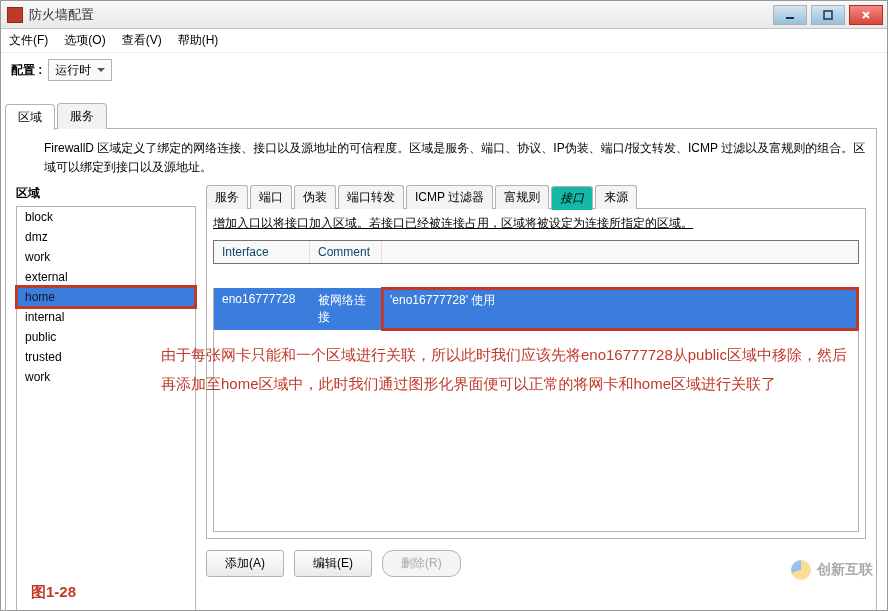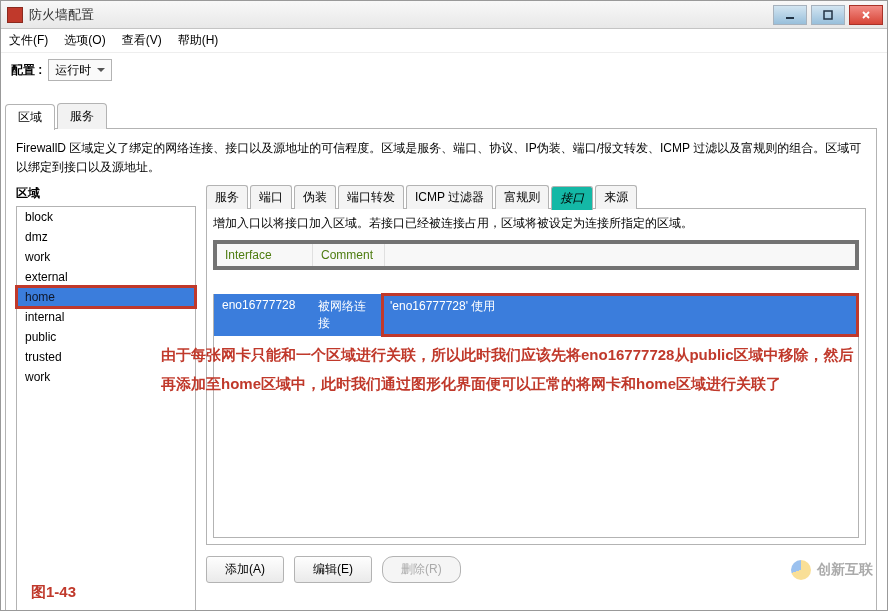"FirewallD" .desc-text { margin-left: none -> 28px }
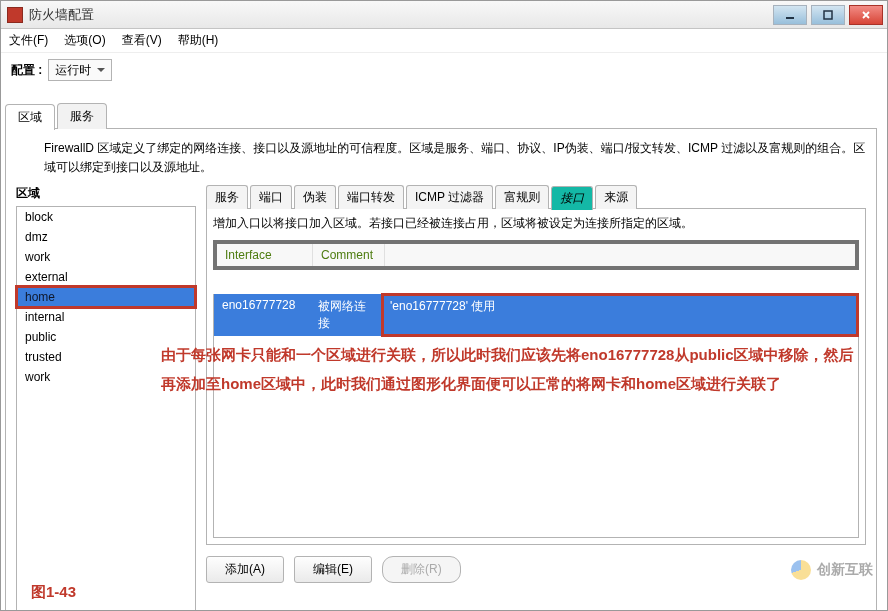"增加入口以将接口加入区域。若接口已经被连接占用，区域将被设定为连接所指定的区域。" .hint { text-decoration: none -> underline }
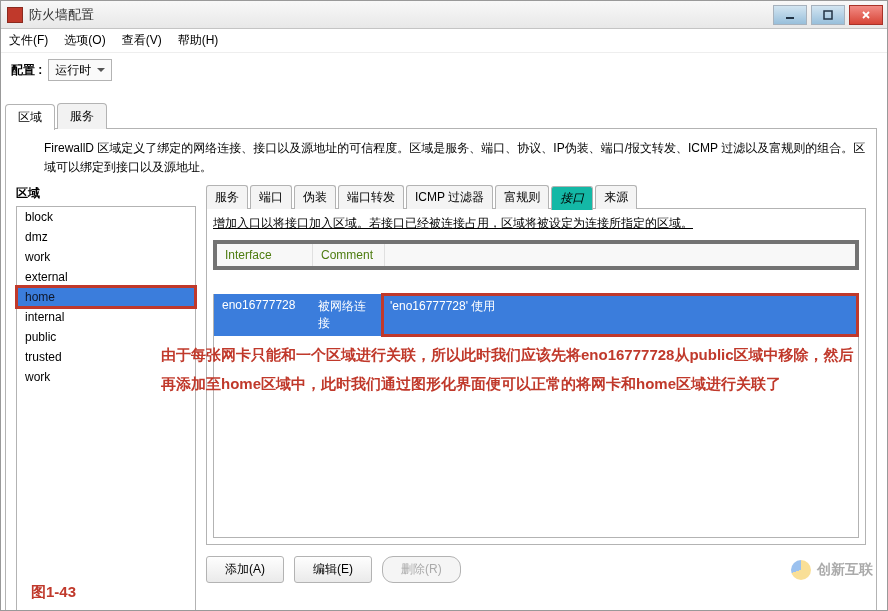"Interface" .table-head { border: 4px solid #737373 -> 1px solid #737373; color: #4d7c0f -> #0c4a6e }
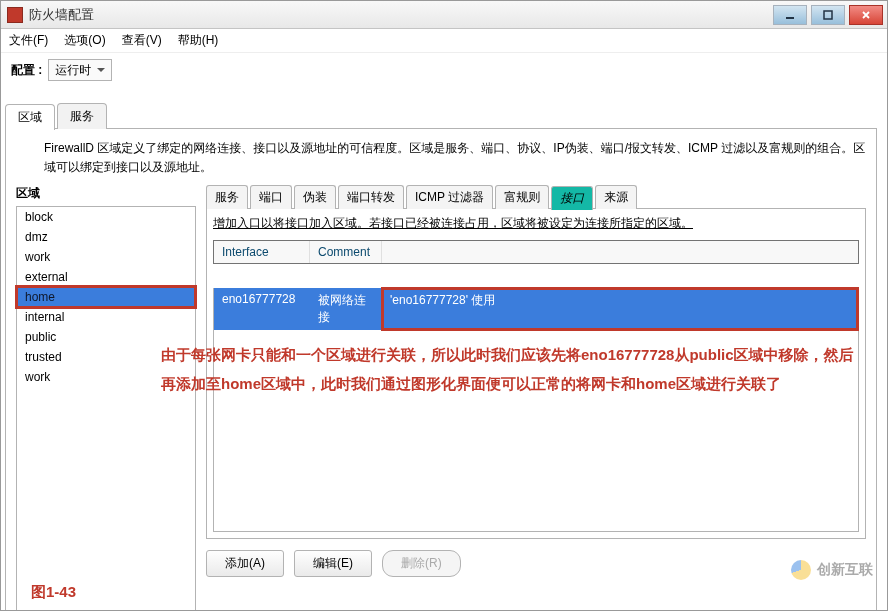"由于每张网卡只能和一个区域进行关联，所以此时我们应该先将eno16777728从" .overlay-text { font-weight: bold -> normal }
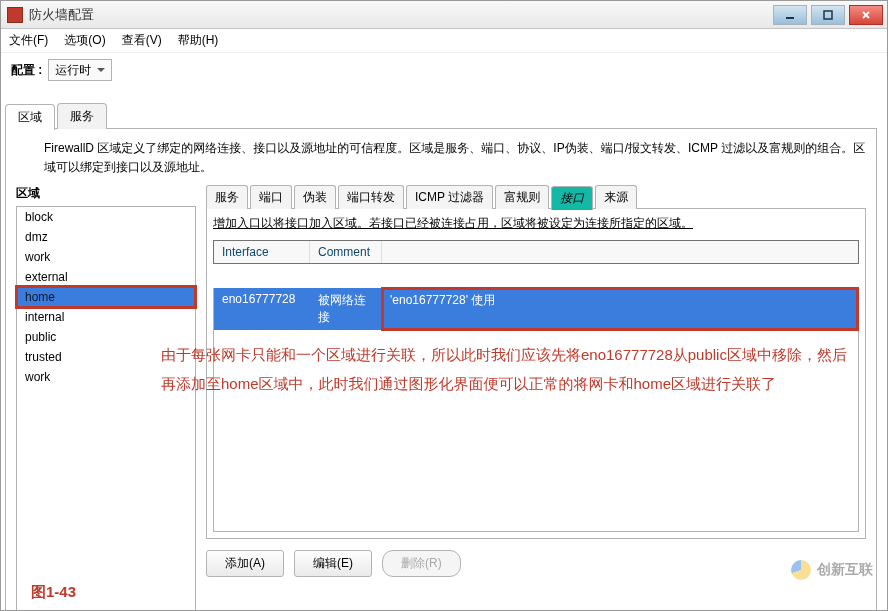"图1-43" div.fig-label { text: 1-43 -> 1-28 }
